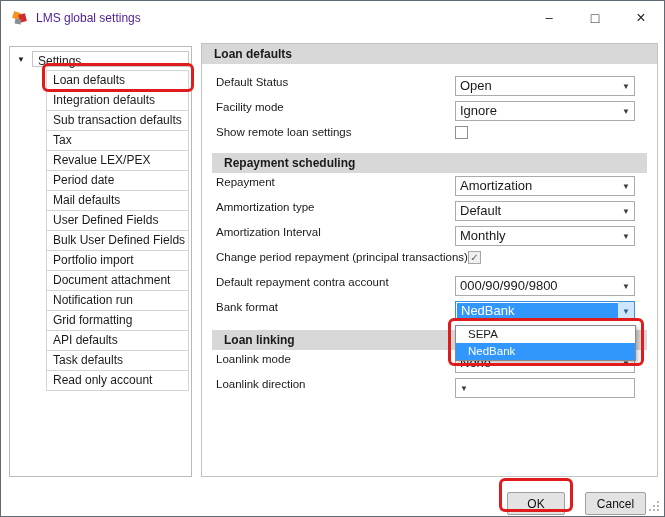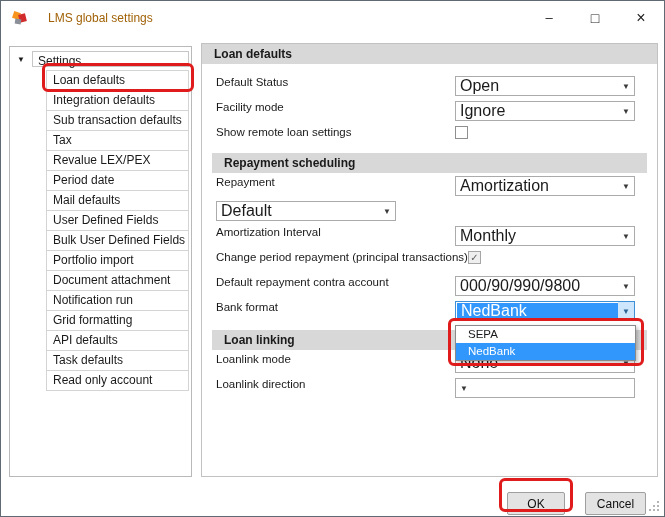"LMS global settings" .title { color: #a16207 -> #4c1d95; margin-left: 12px -> none }
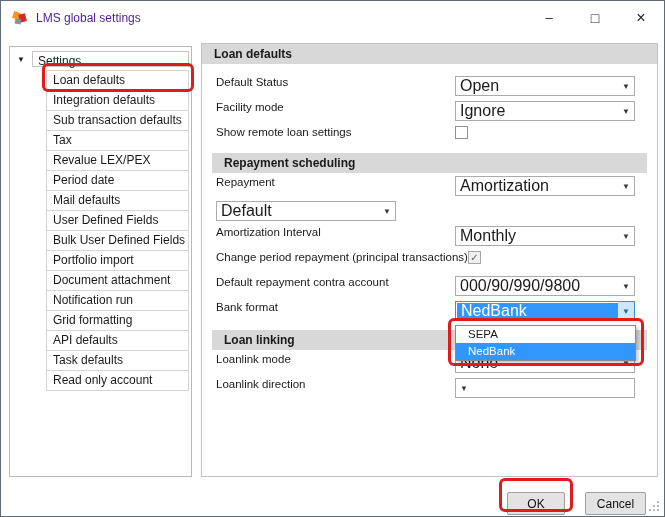"Open" .combo-value { font-size: 16px -> 13px }
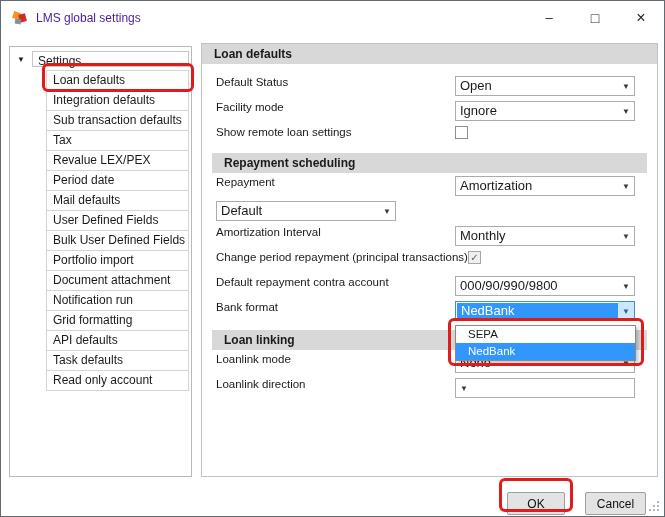"Ammortization type" div.label { html: none -> <div>Ammortization type</div> }
